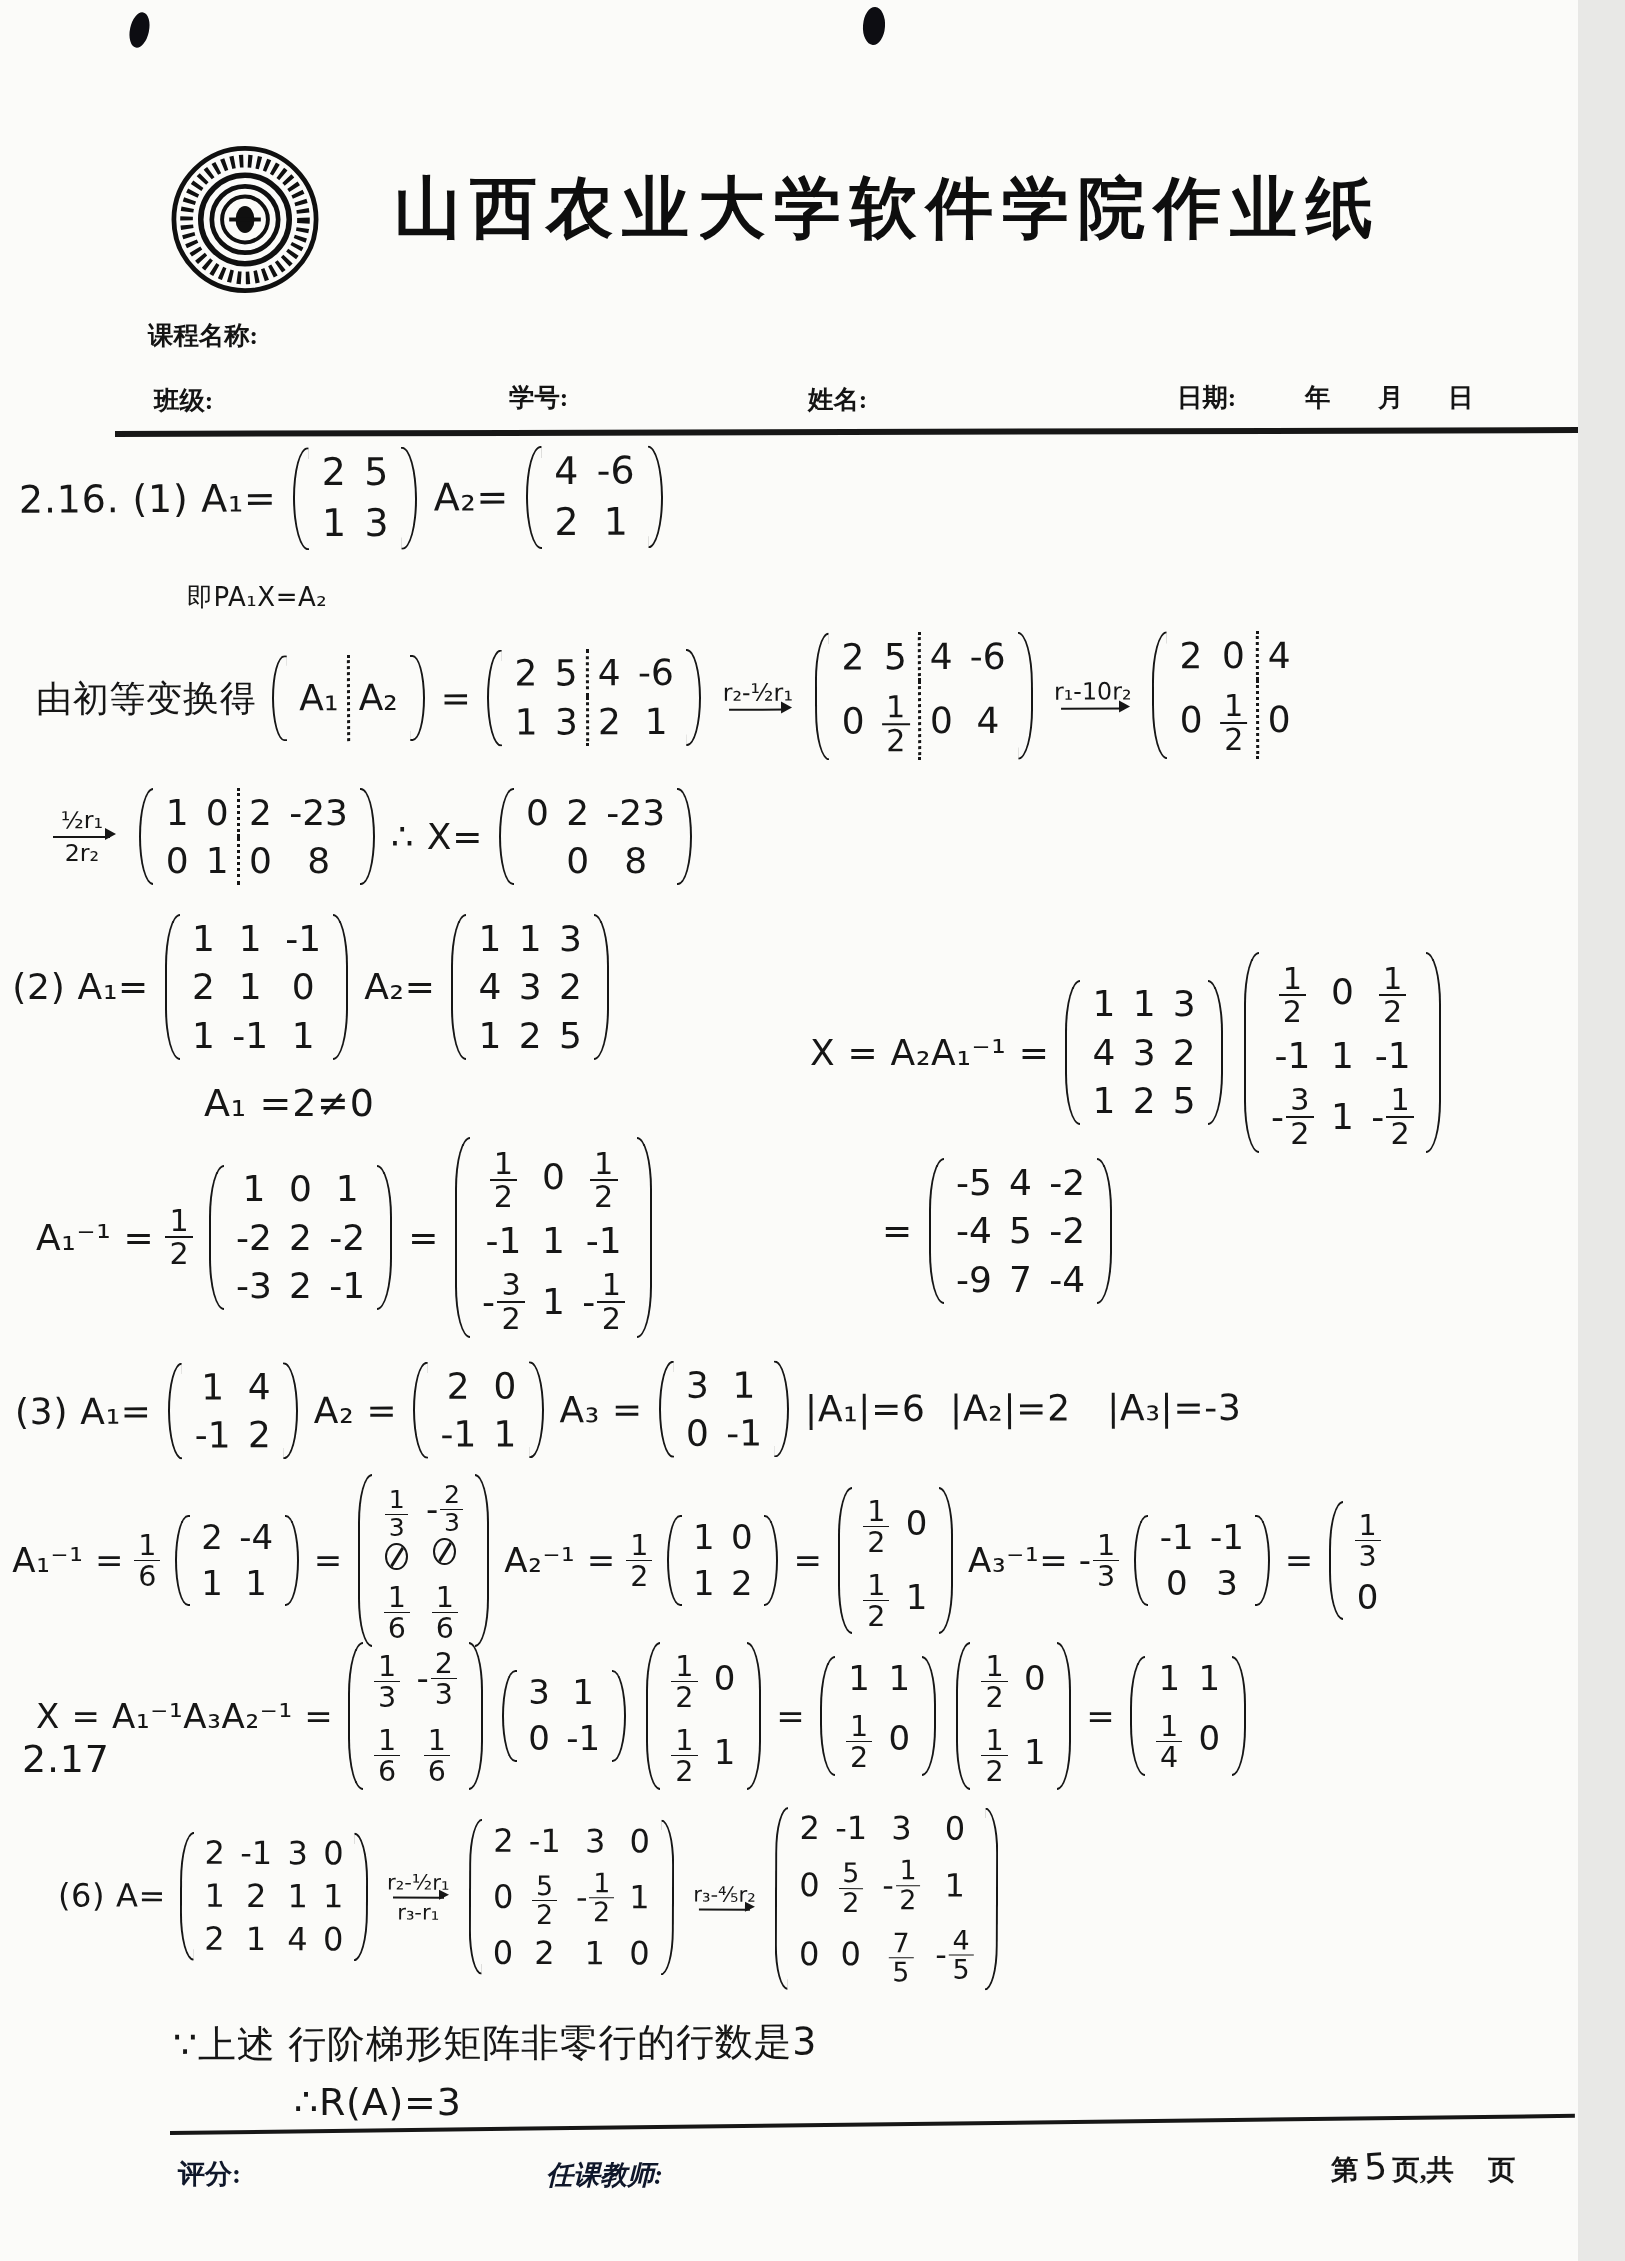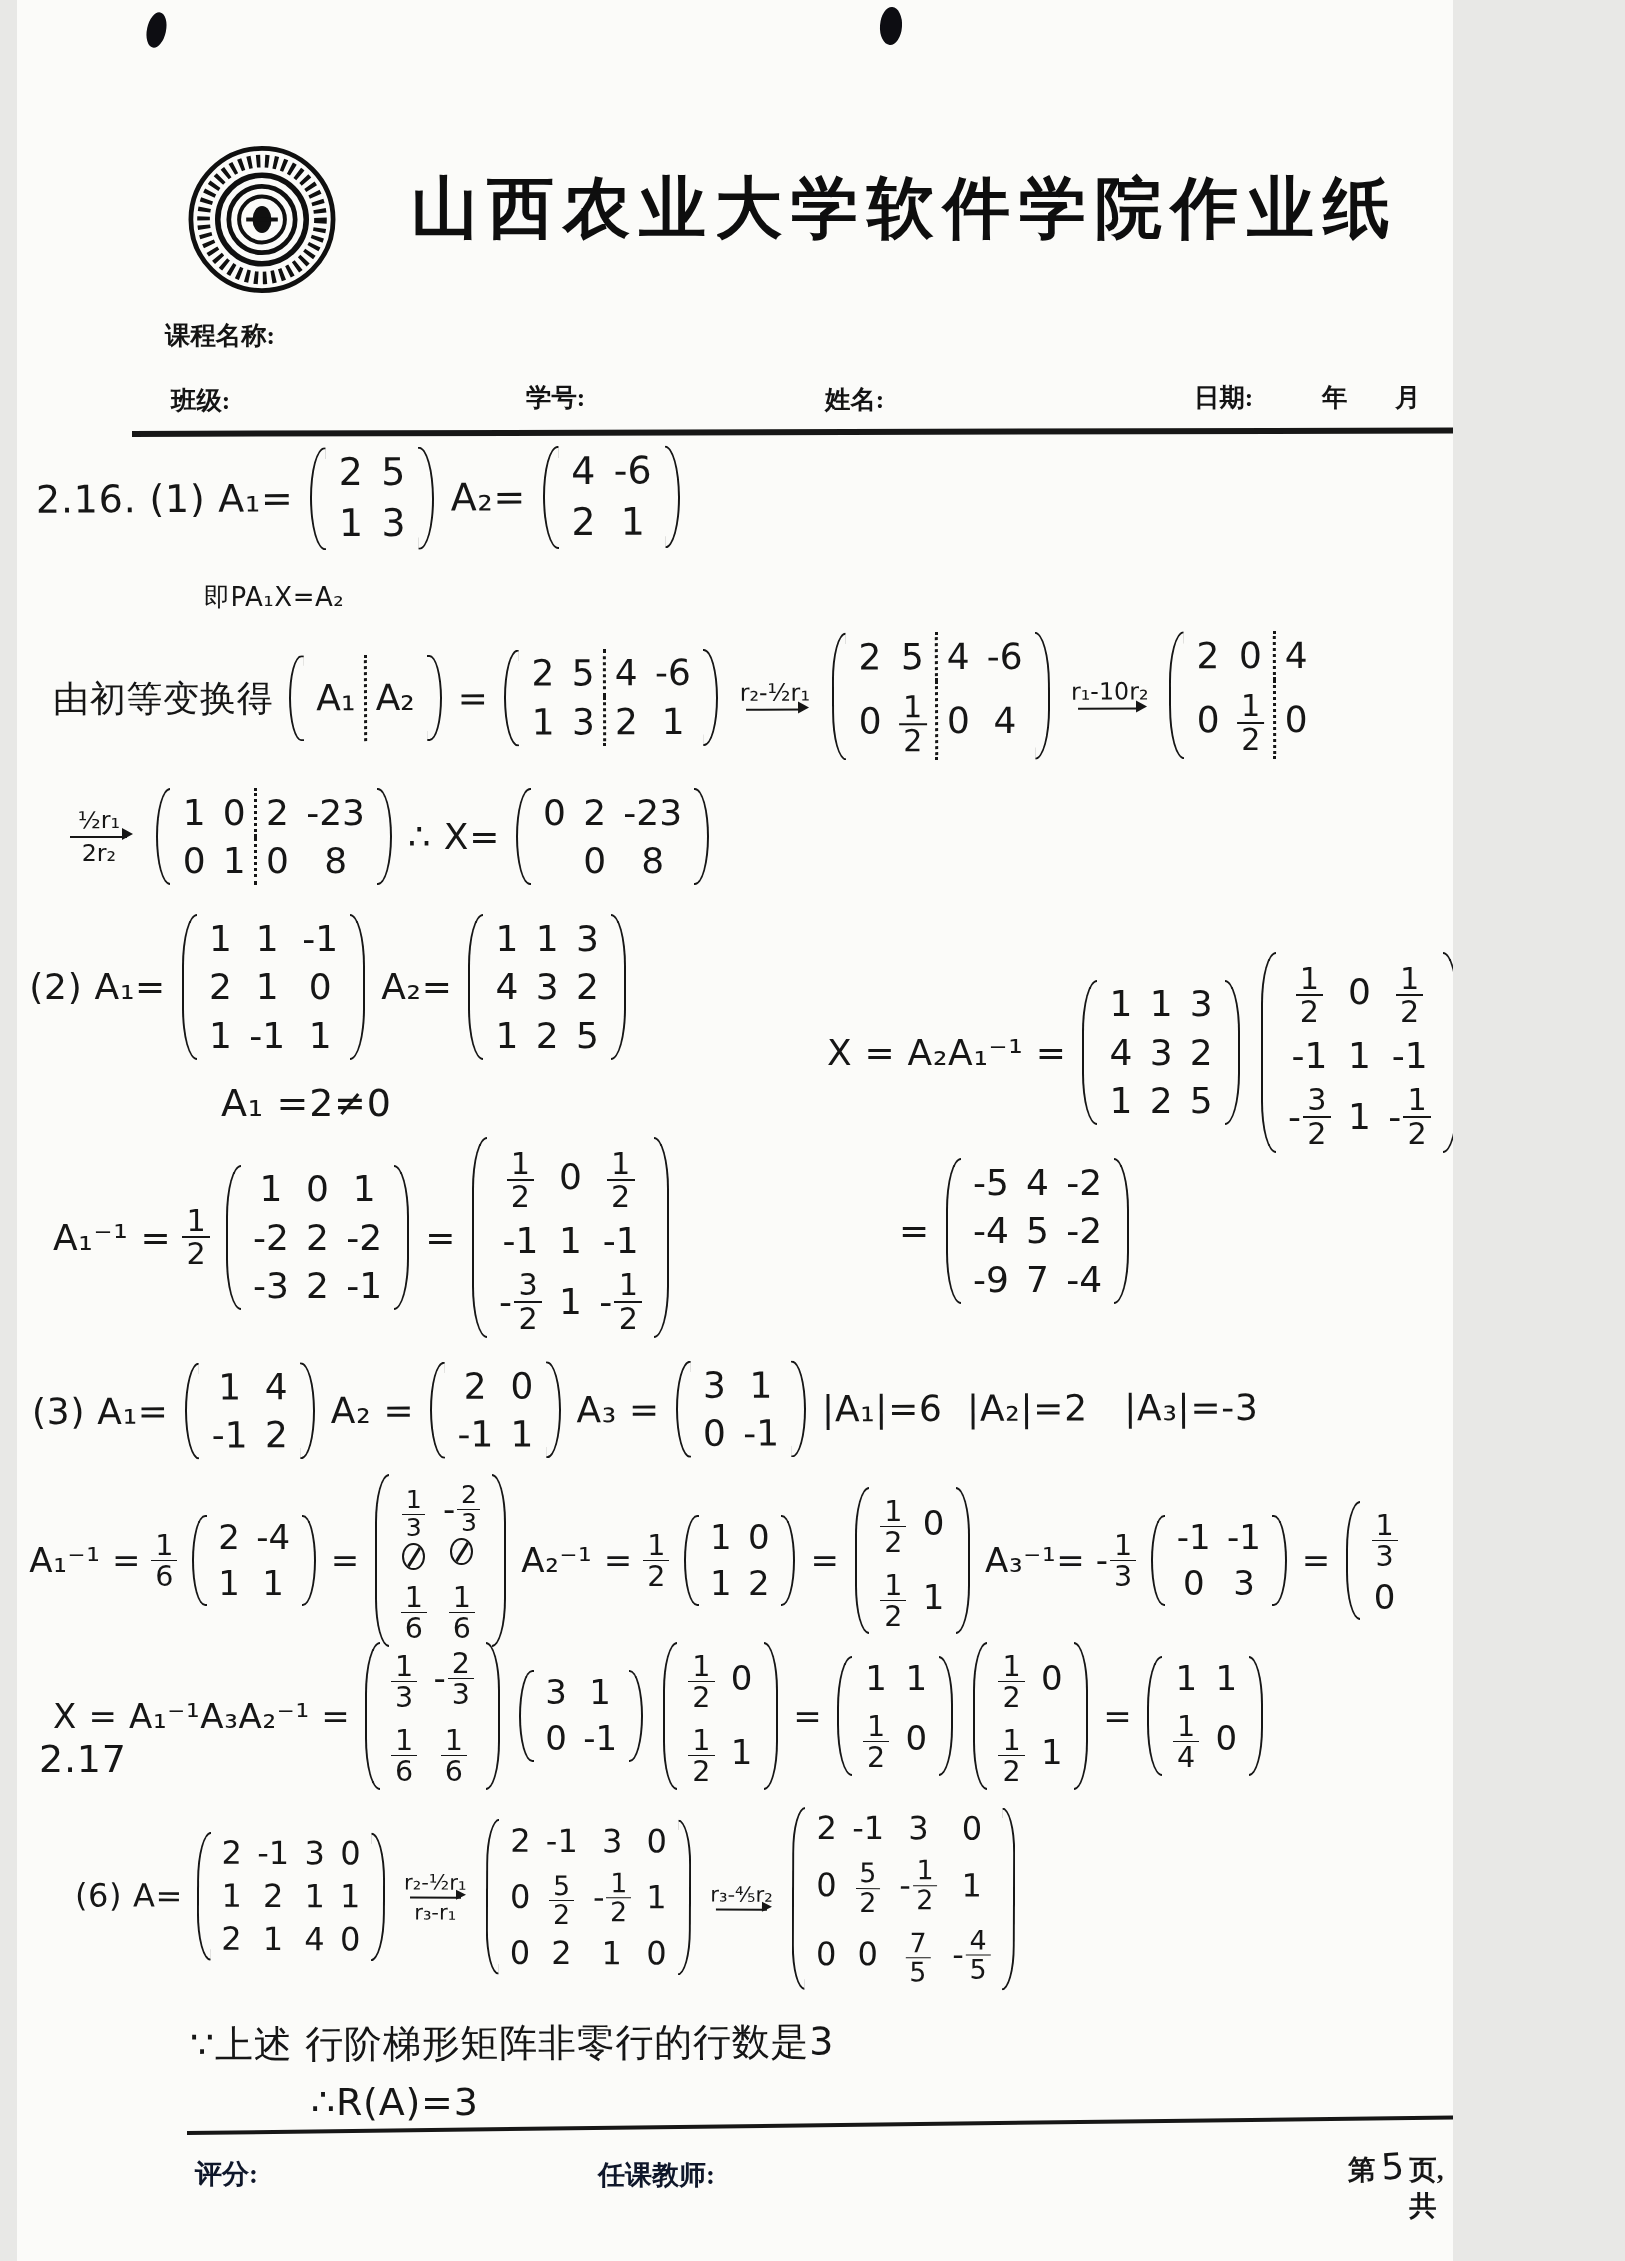"山西农业大学软件学院作业纸" .sheet { margin-left: 17px -> none; width: 1436px -> 1578px }
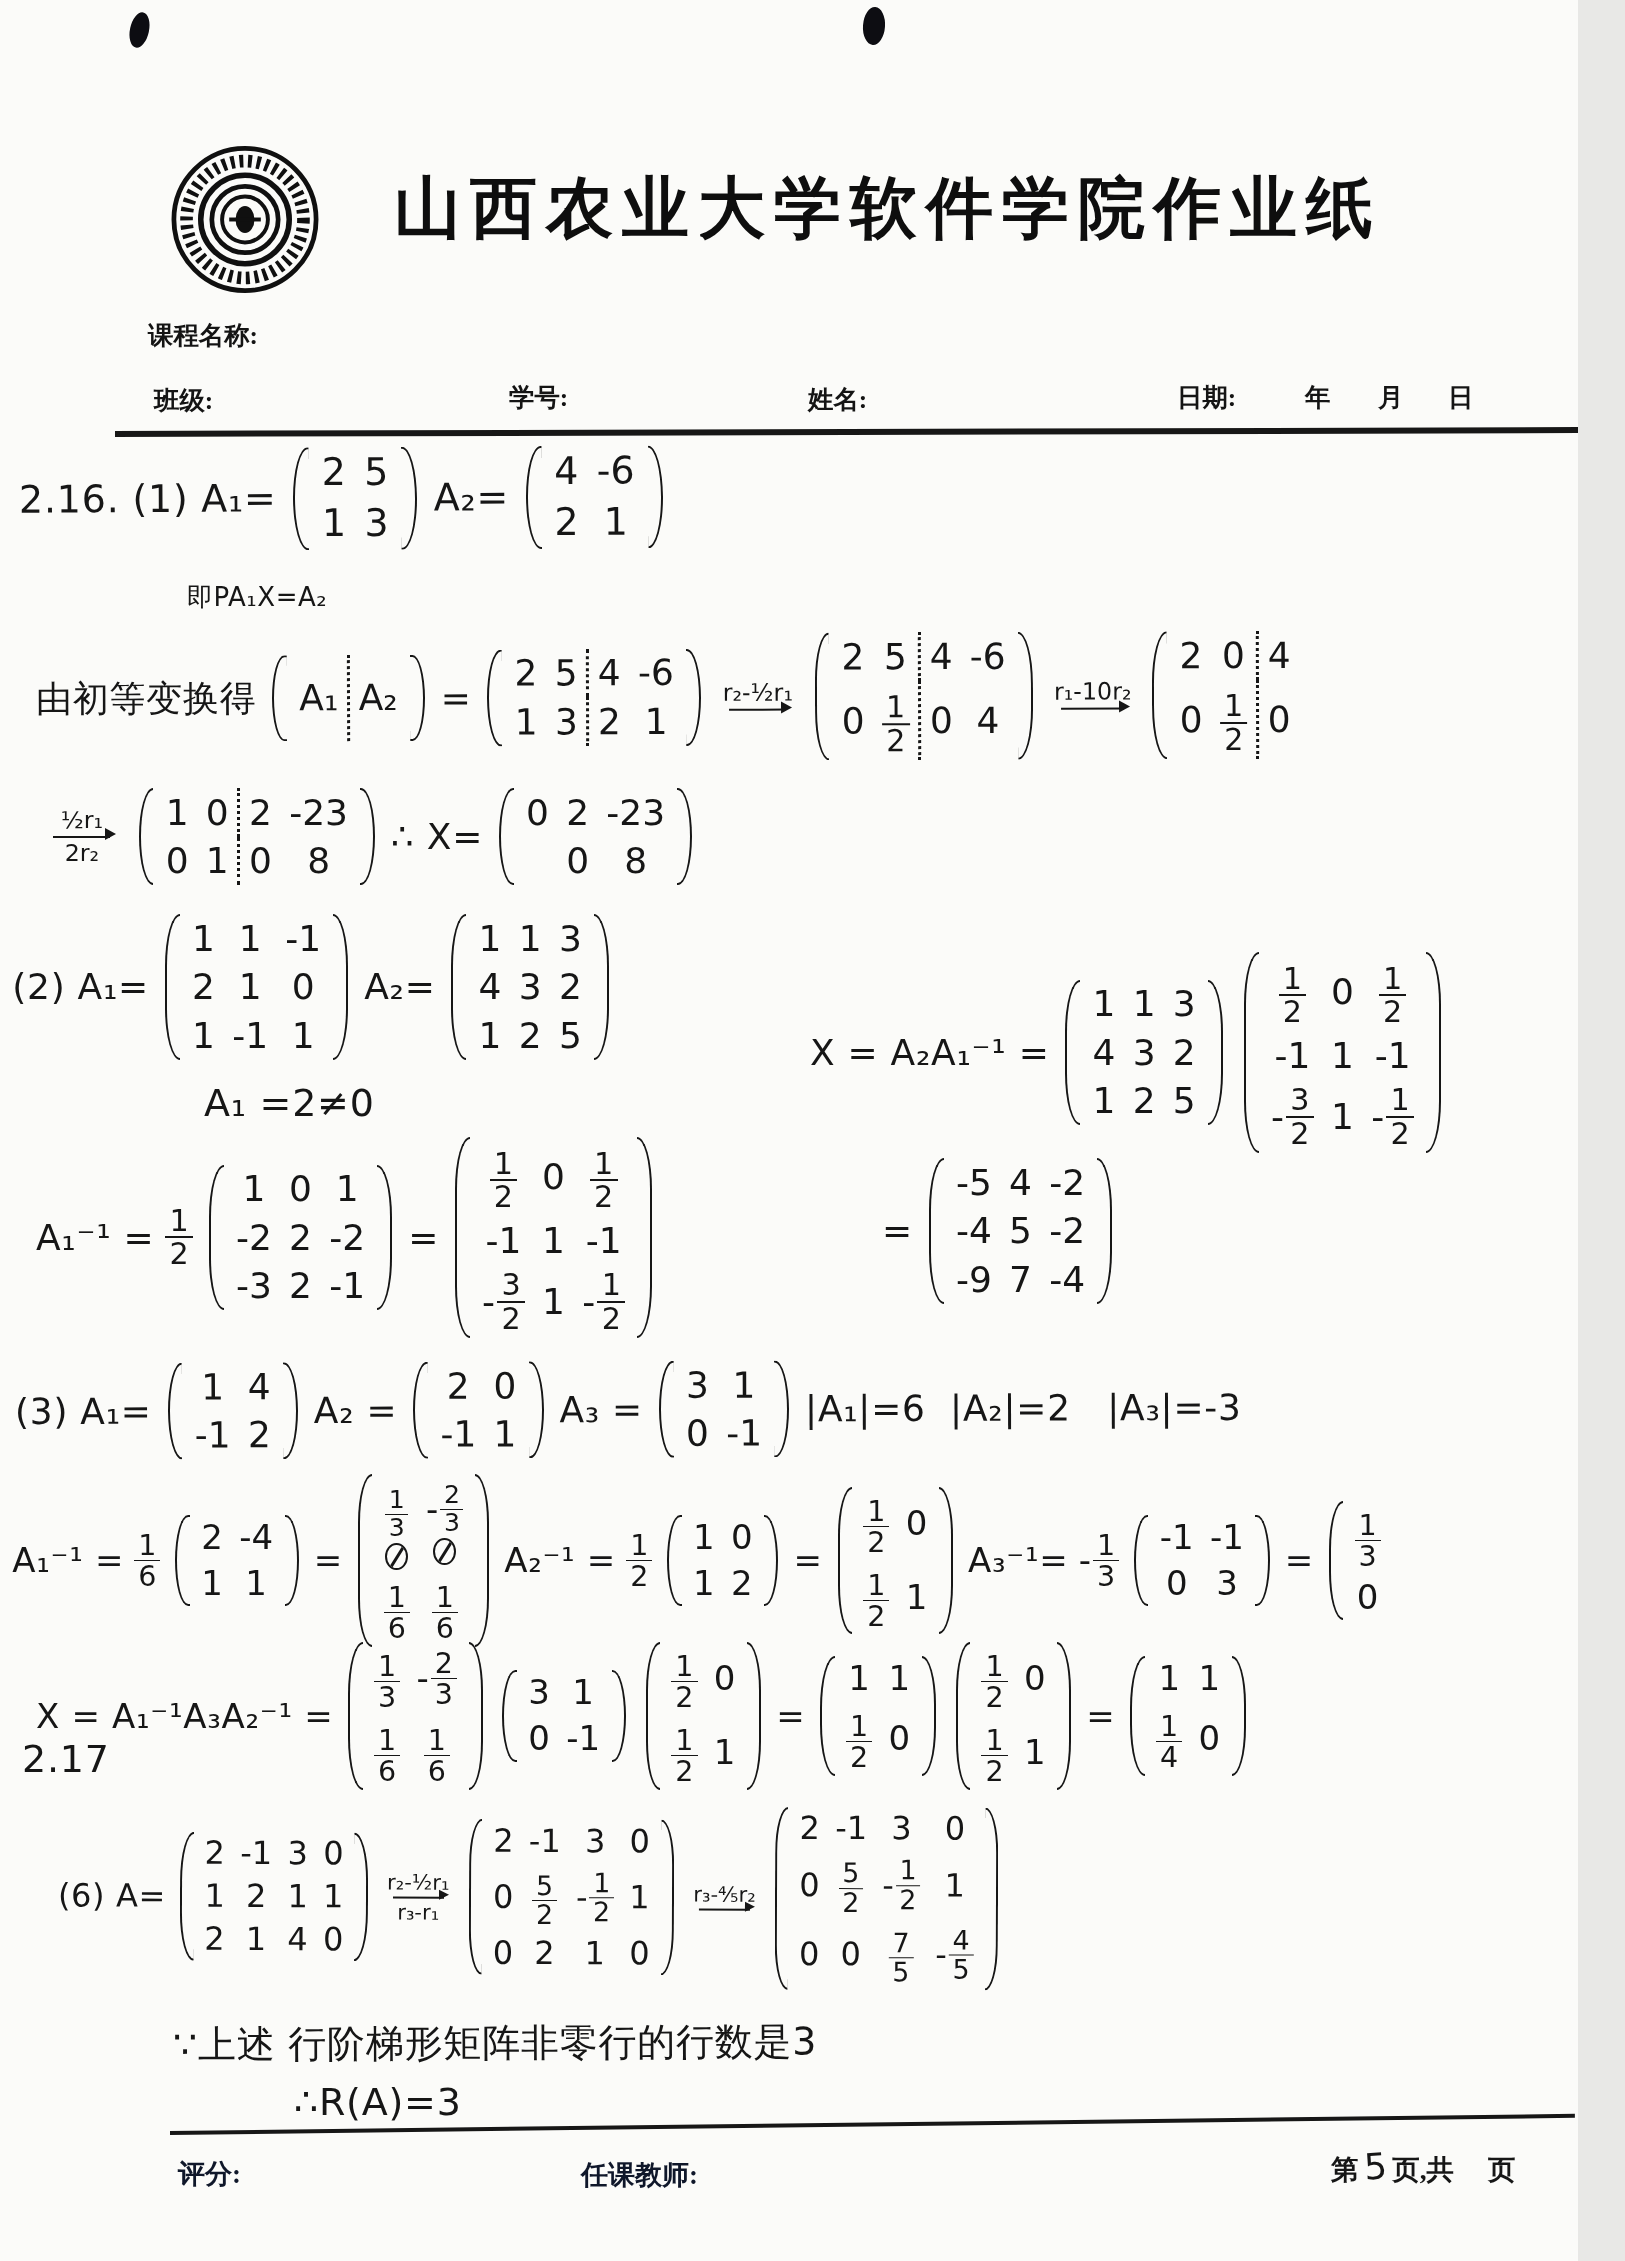"任课教师:" div.foot-label { font-style: none -> italic; left: 581px -> 546px }
